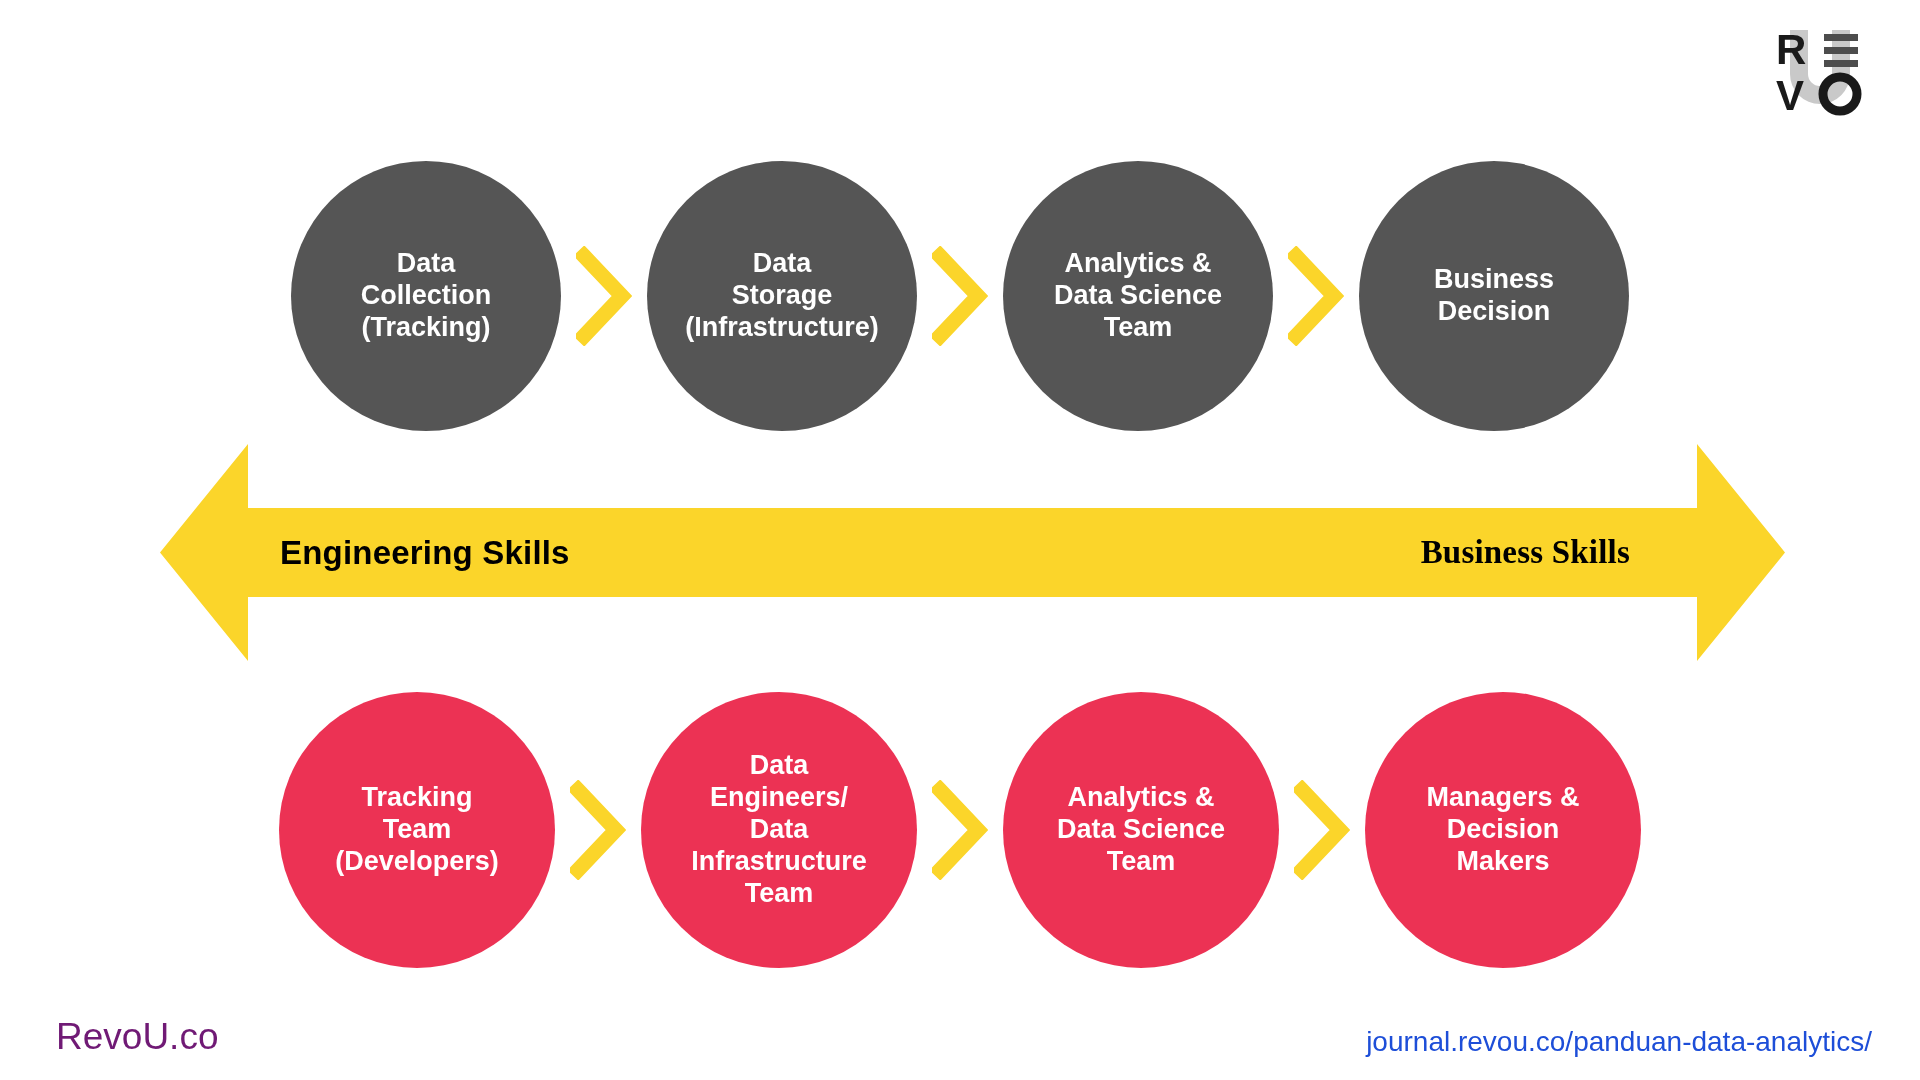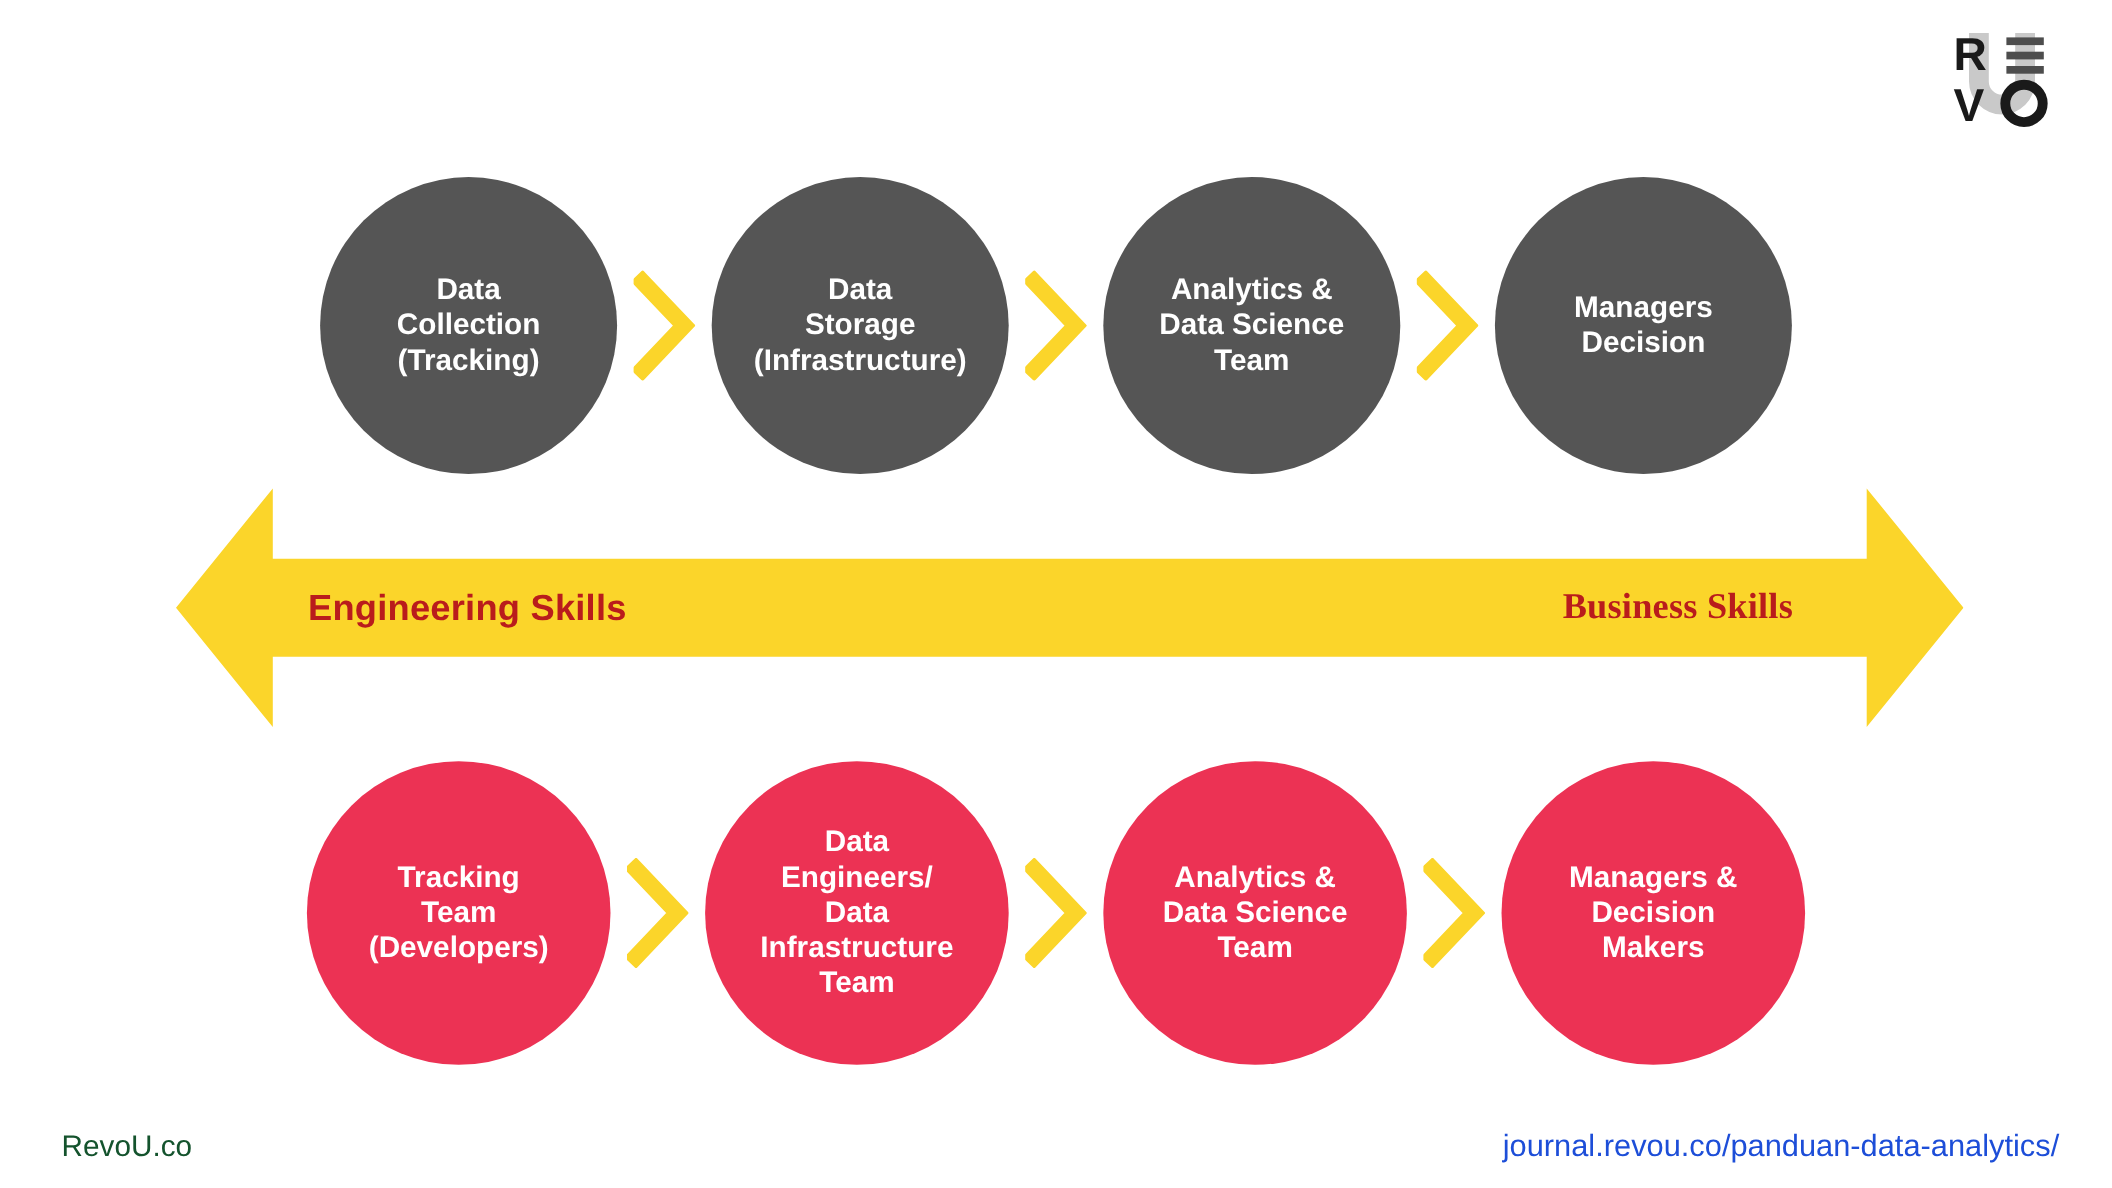"Managers" span.node-label { text: Managers -> Business }
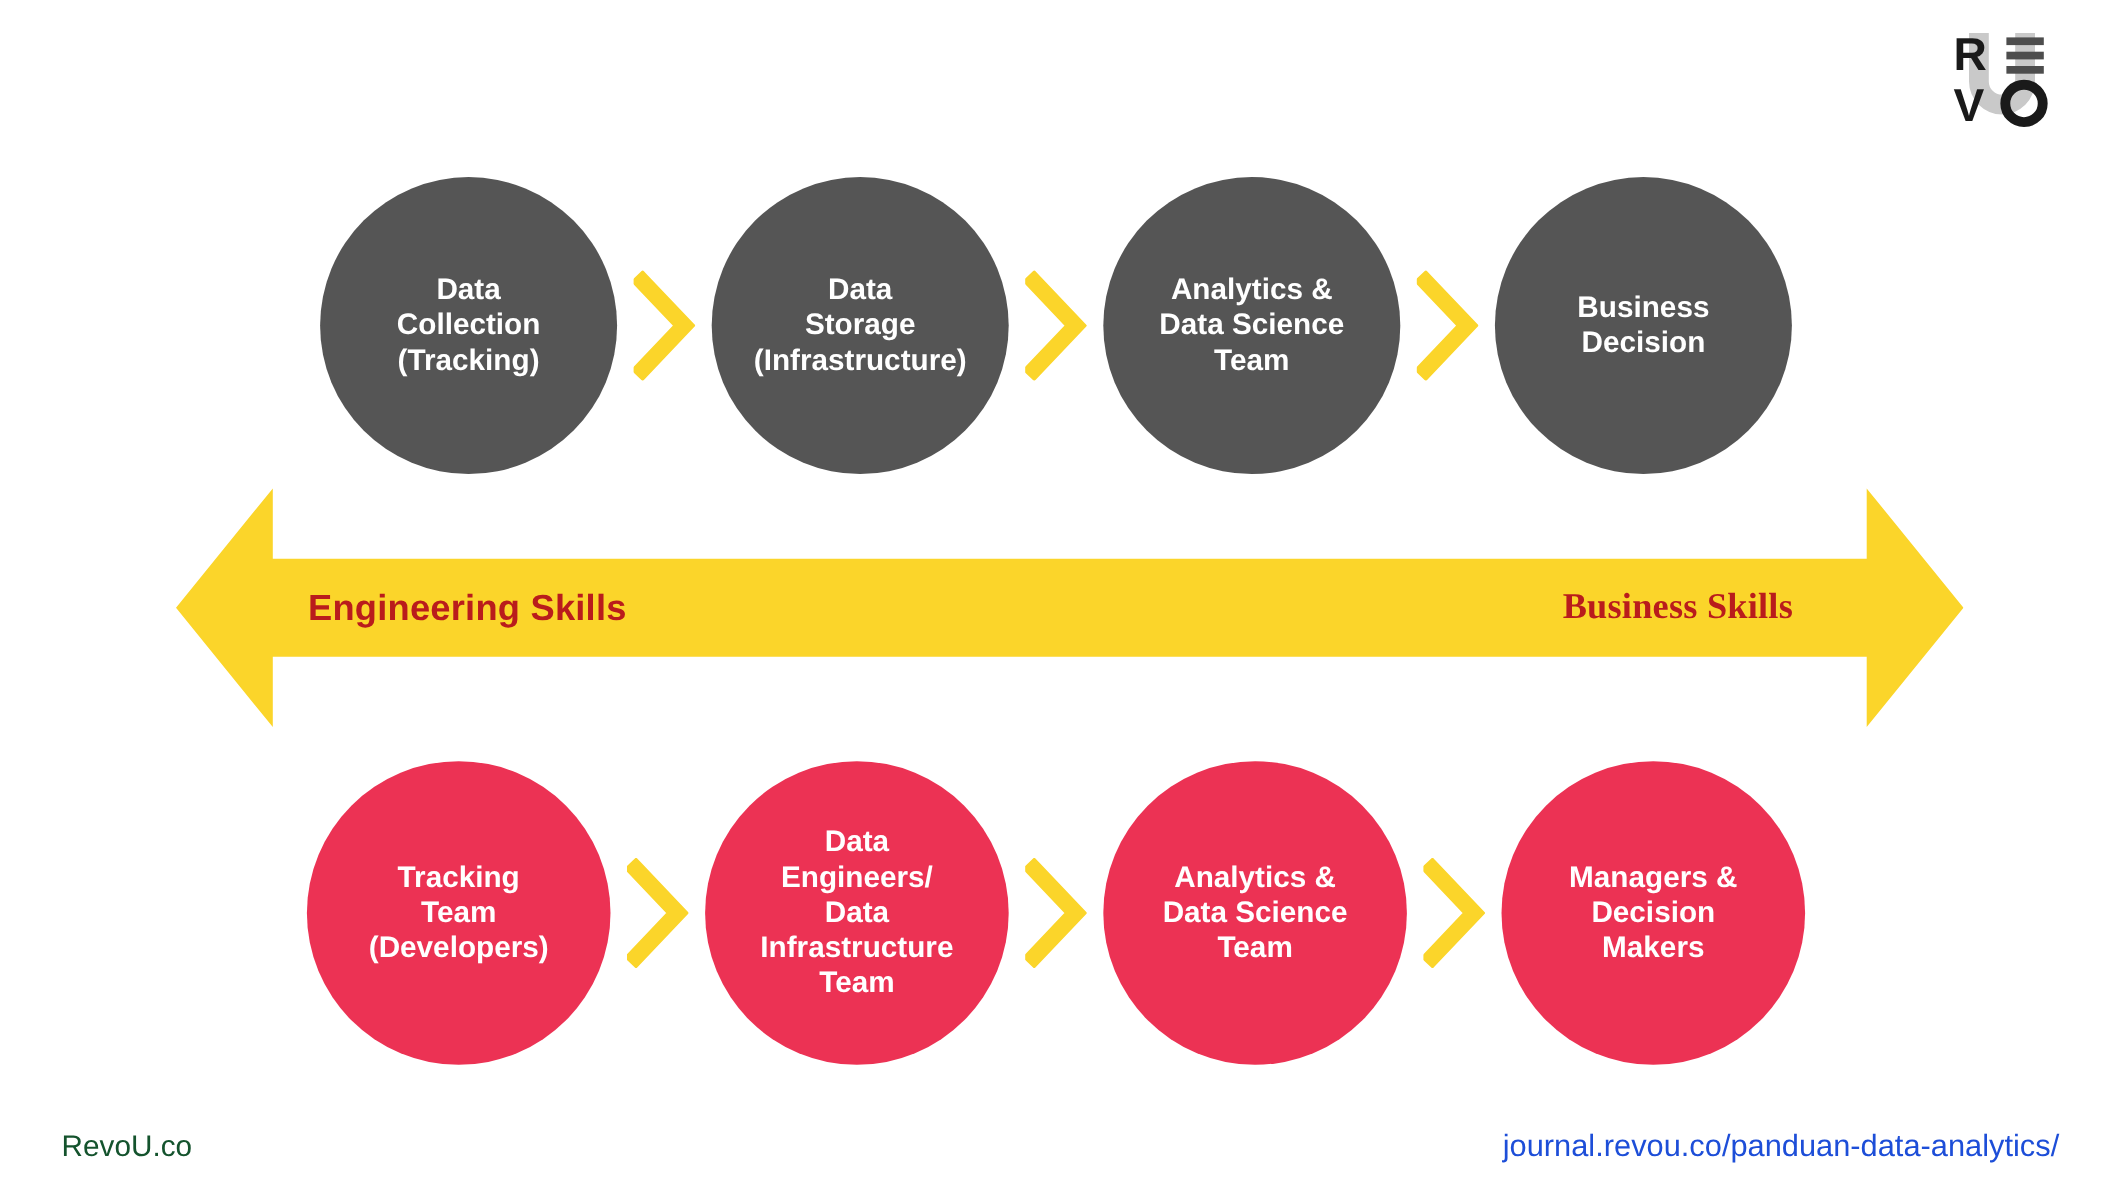"Engineering Skills" .arrow-text { color: #b91c1c -> #000000 }
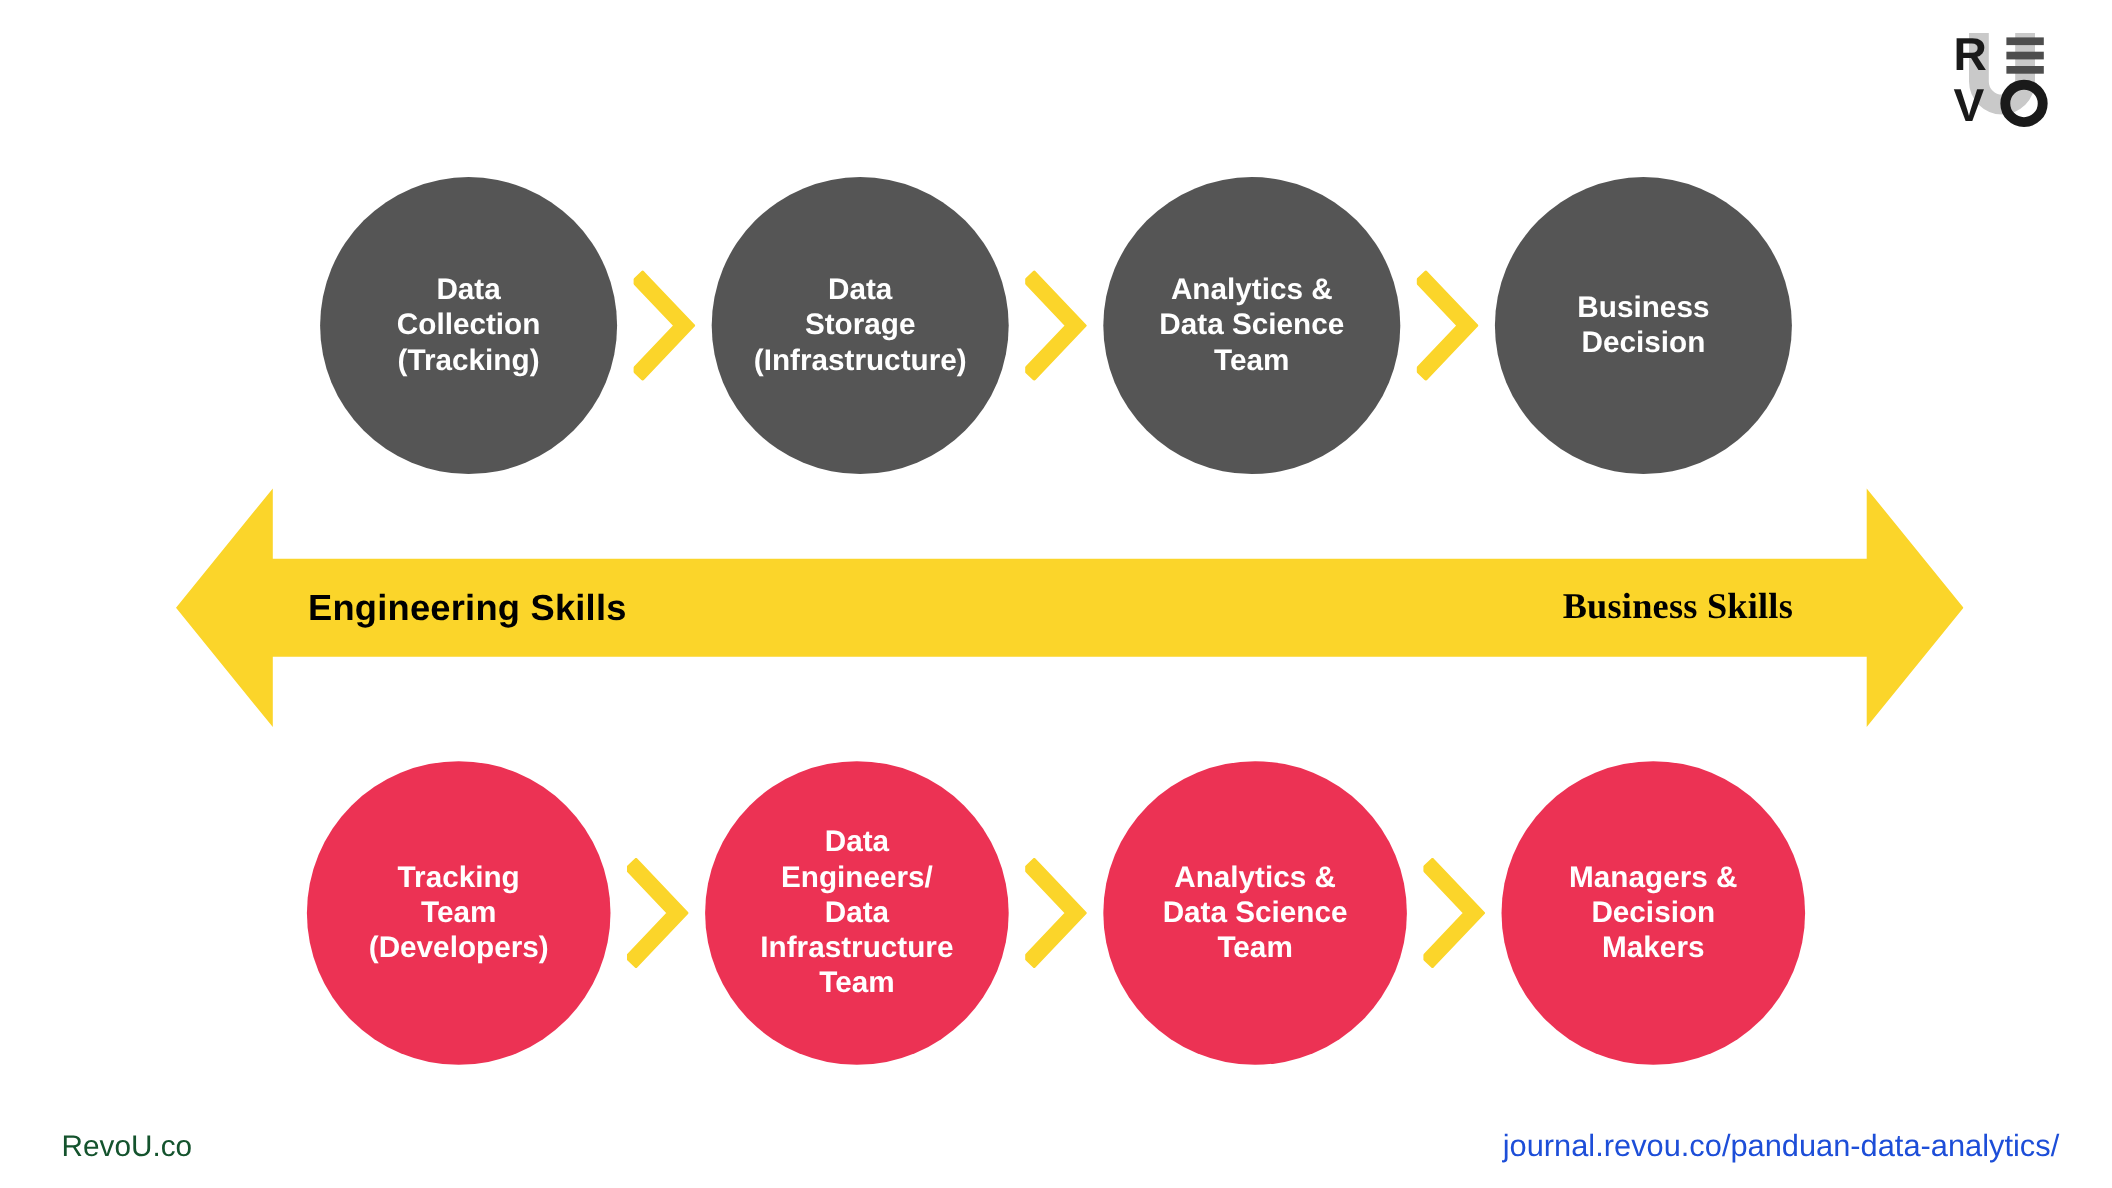"RevoU.co" #brand-footer { color: #14532d -> #701a75; font-size: 27px -> 37px }
